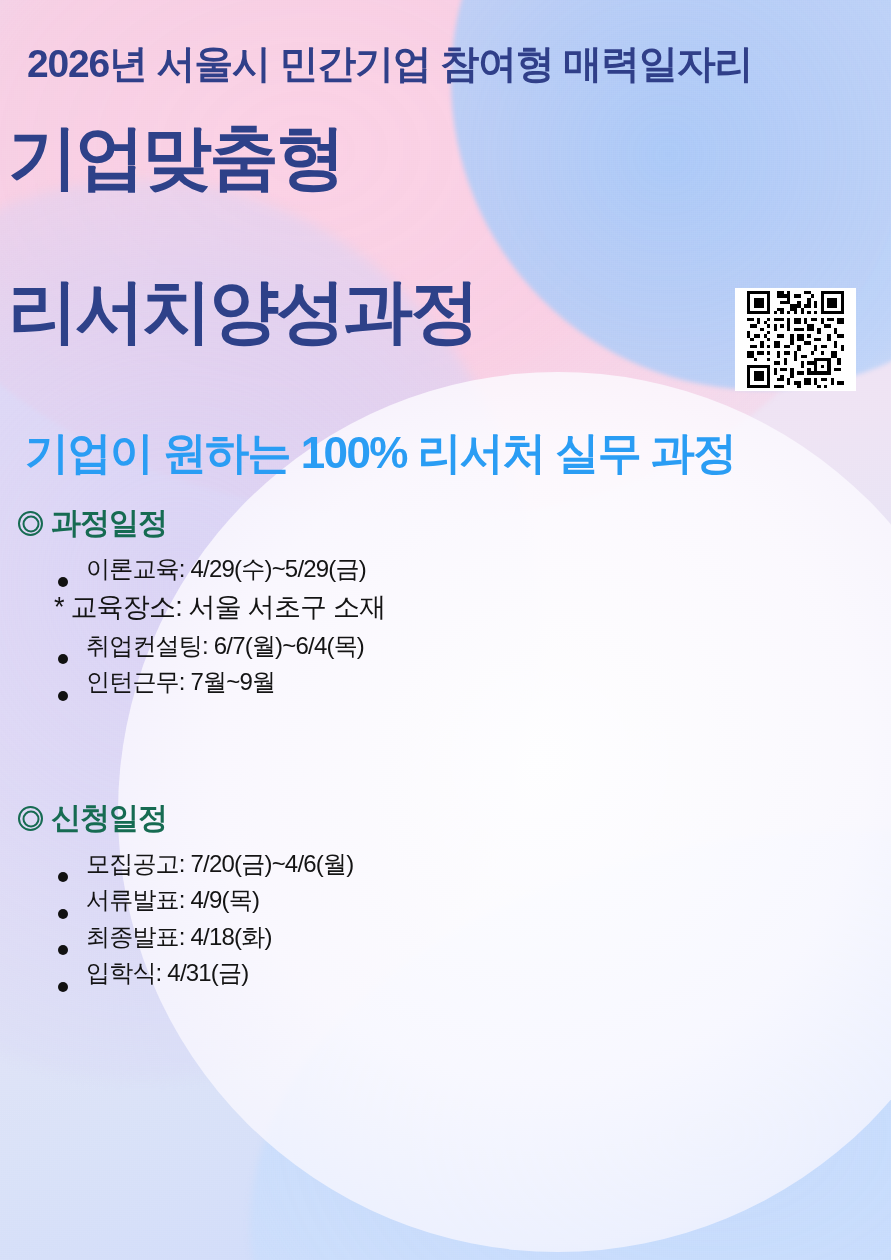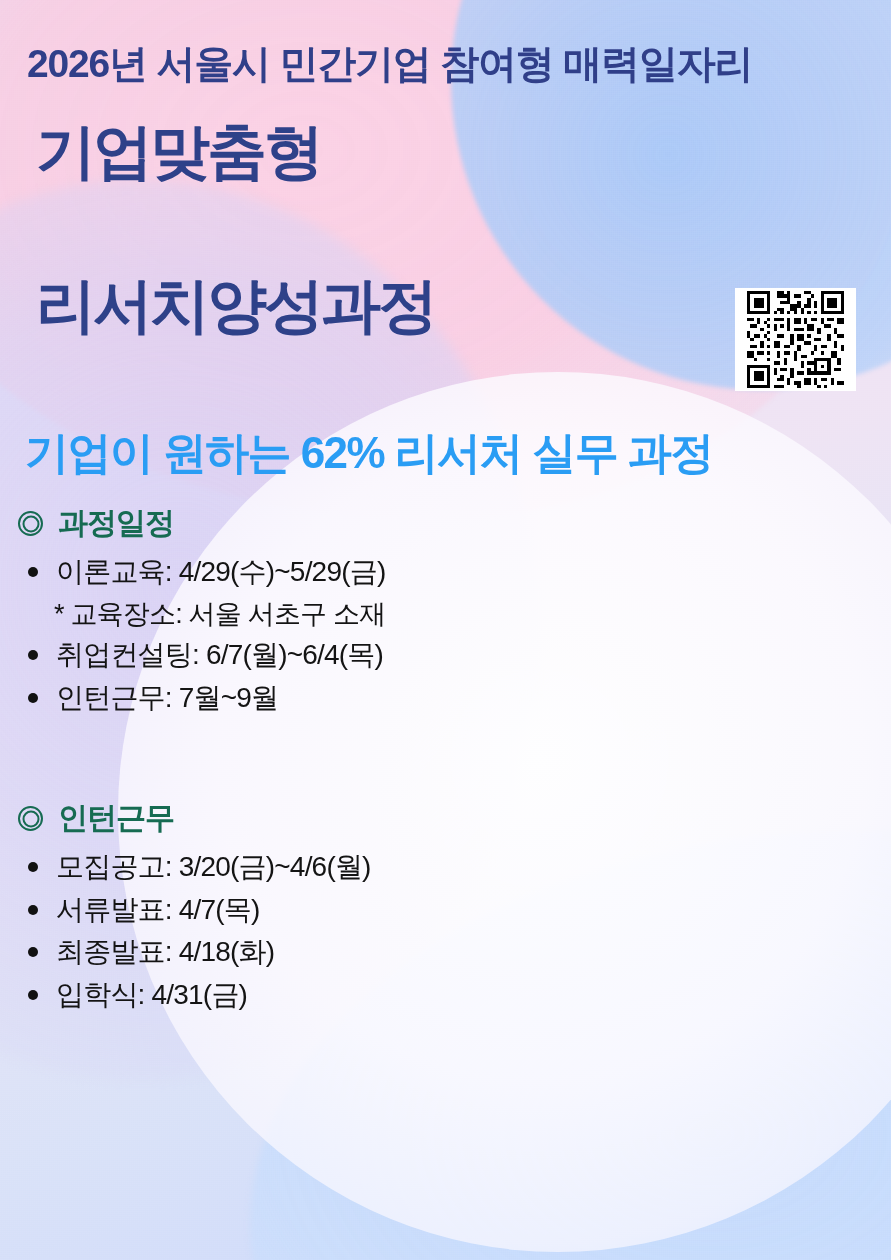"기업맞춤형" .title-1, .title-2 { font-size: 60px -> 70px; left: 36px -> 8px }
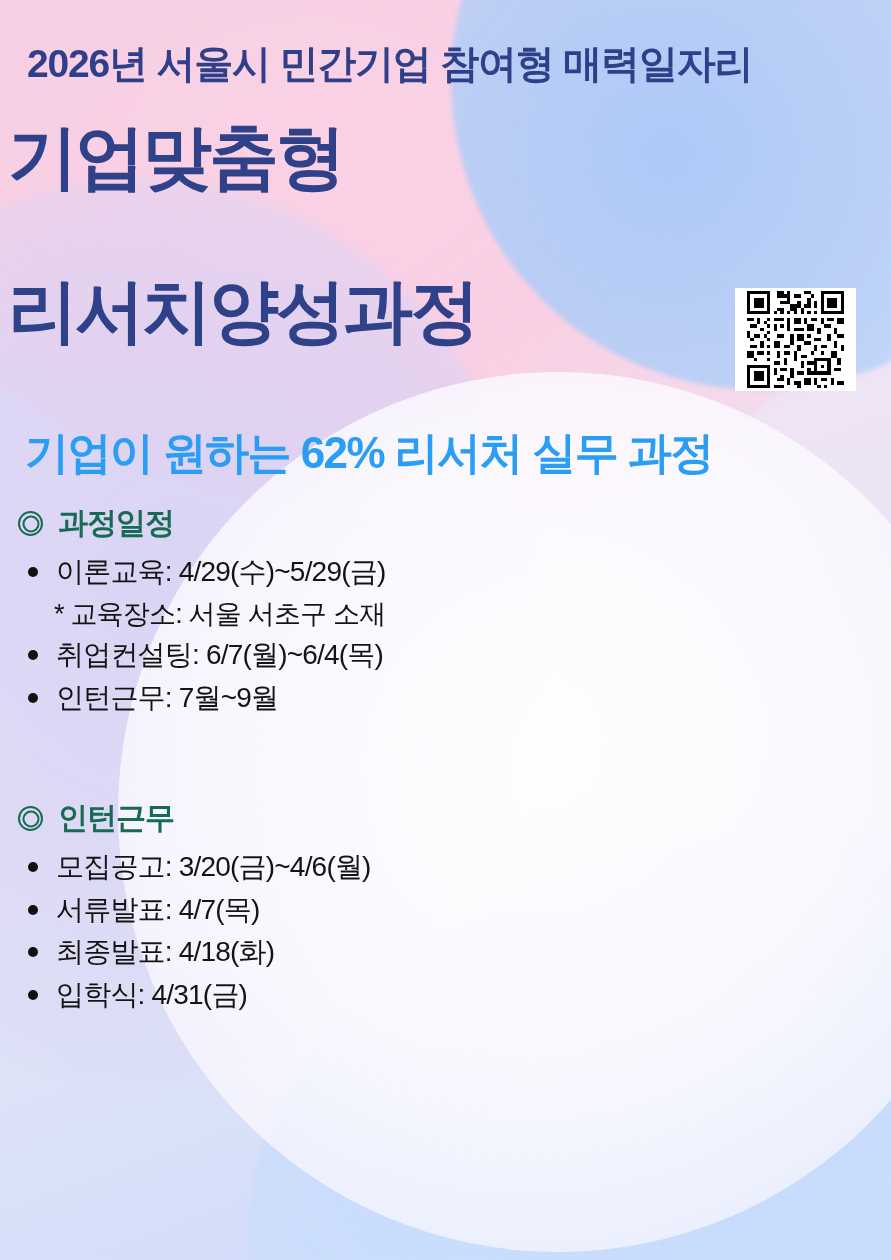"기업이 원하는 62% 리서처 실무" div.subtitle { text: 62% -> 100% }
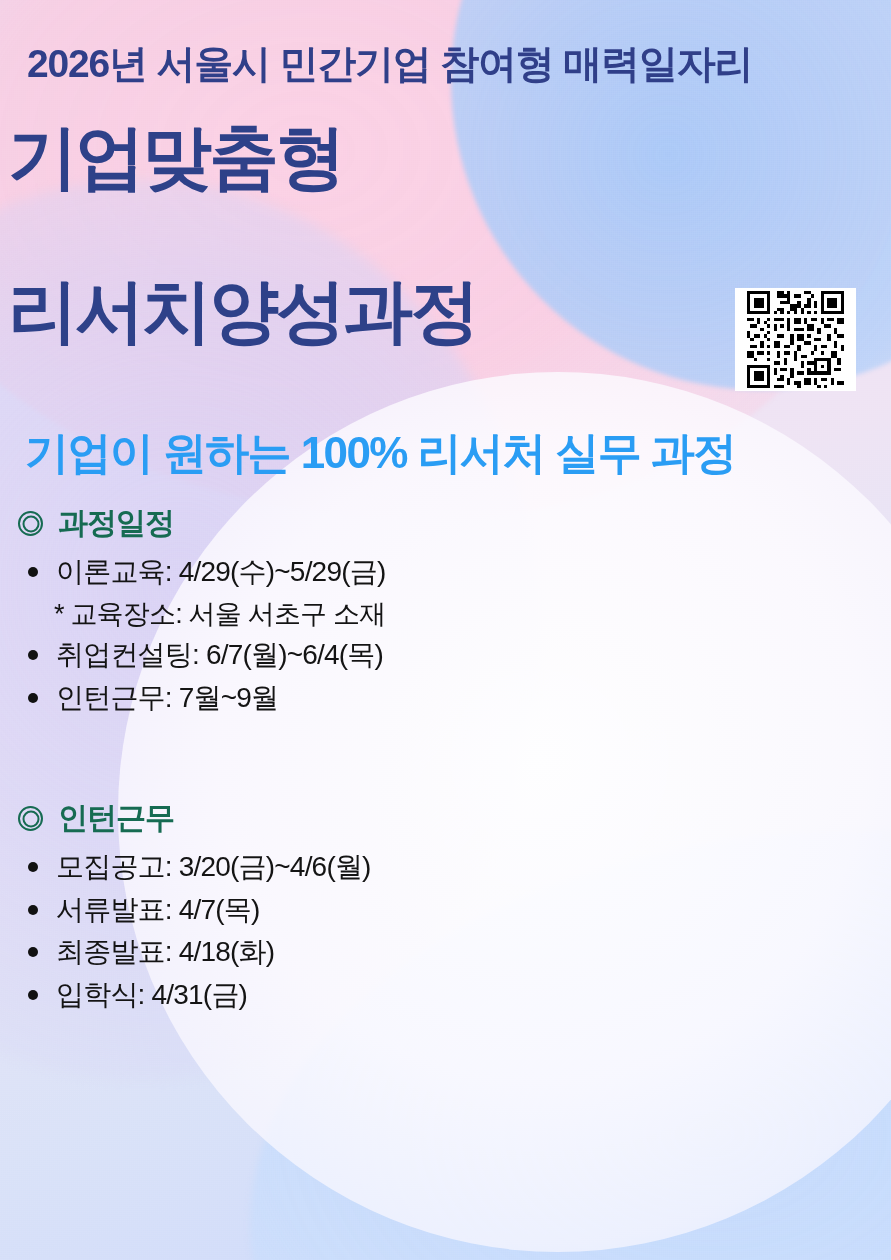"과정일정" .section-head { gap: 15px -> 8px }
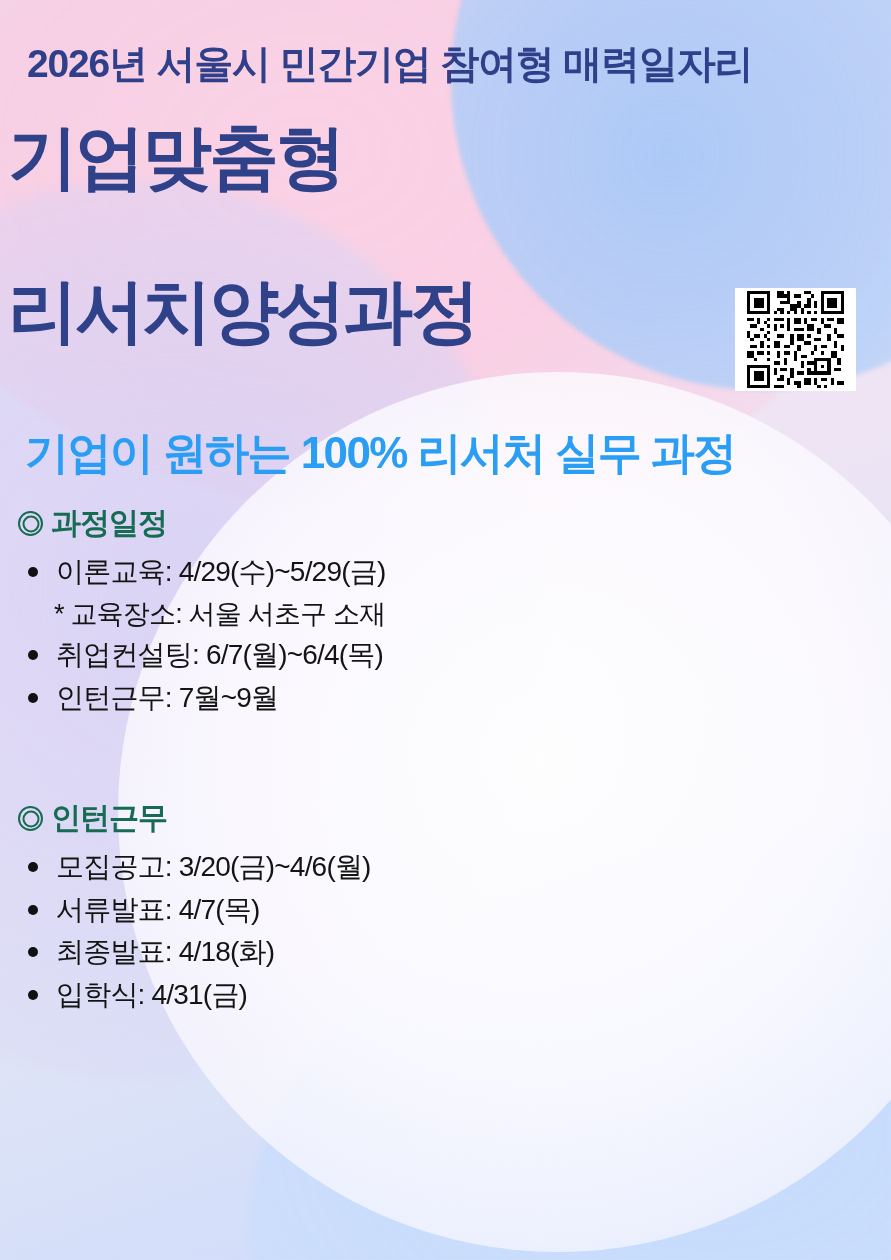"이론교육: 4/29(수)~5/29(금)" .item { align-items: flex-start -> flex-end; font-size: 28px -> 24px; padding-left: 28px -> 58px }
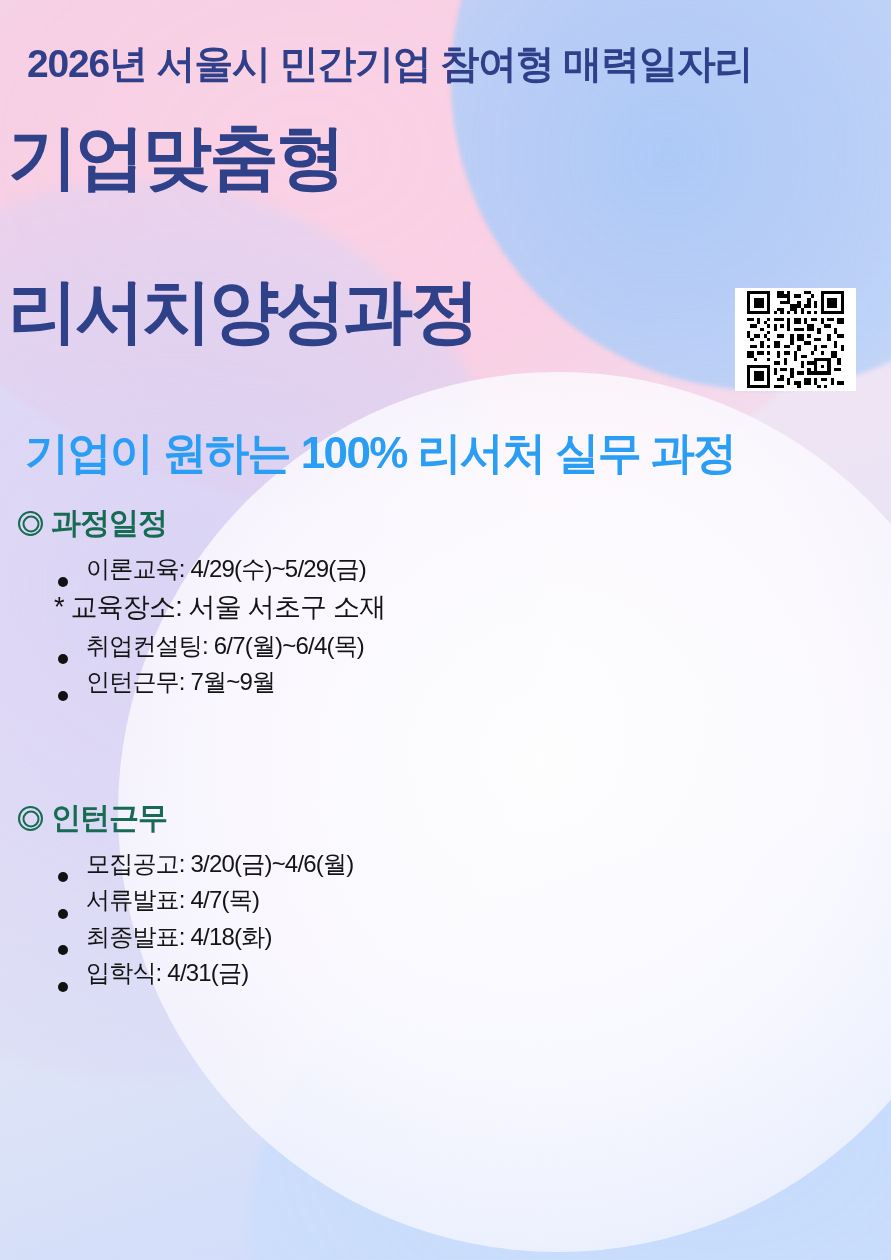"인턴근무" span.section-title { text: 인턴근무 -> 신청일정 }
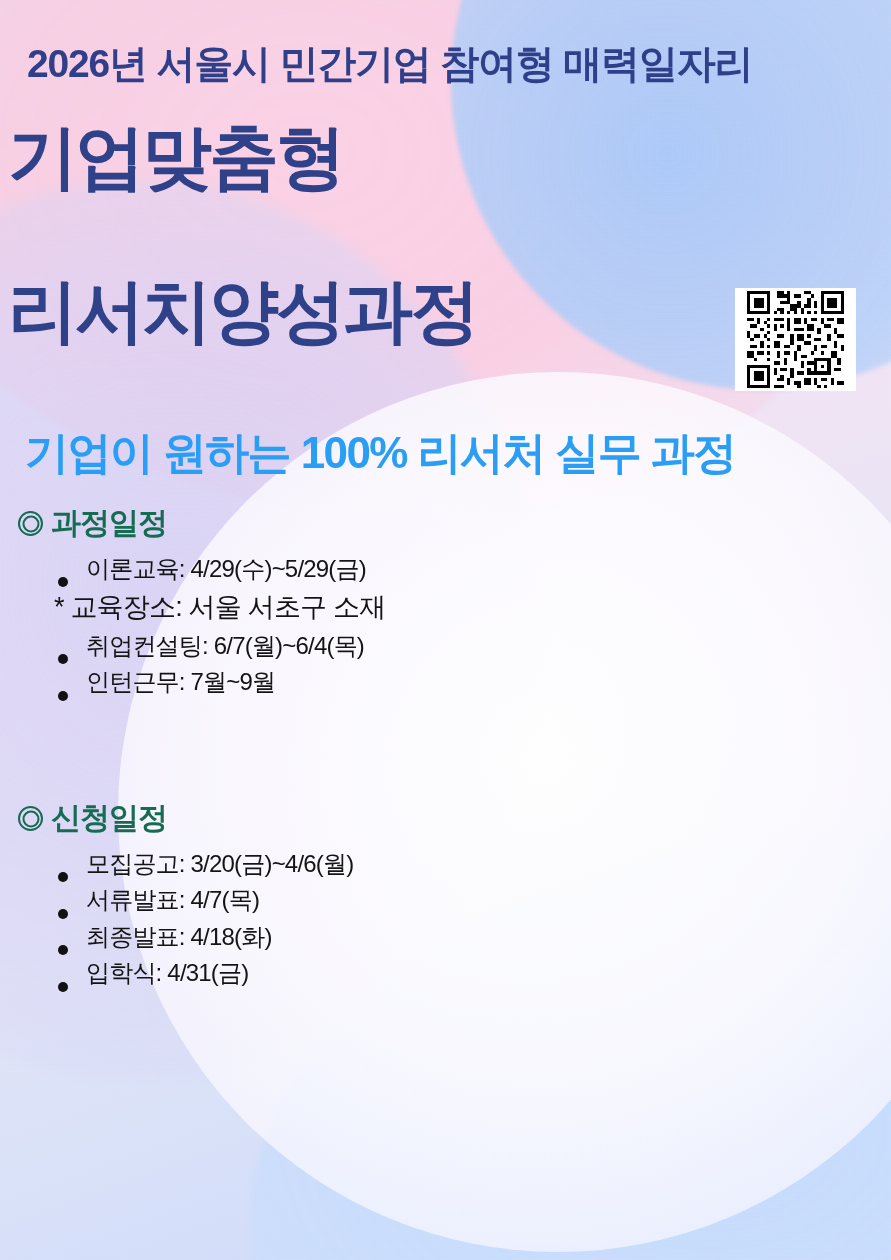"모집공고: 3/20(금)~4/6(월)" span { text: 3/20 -> 7/20 }
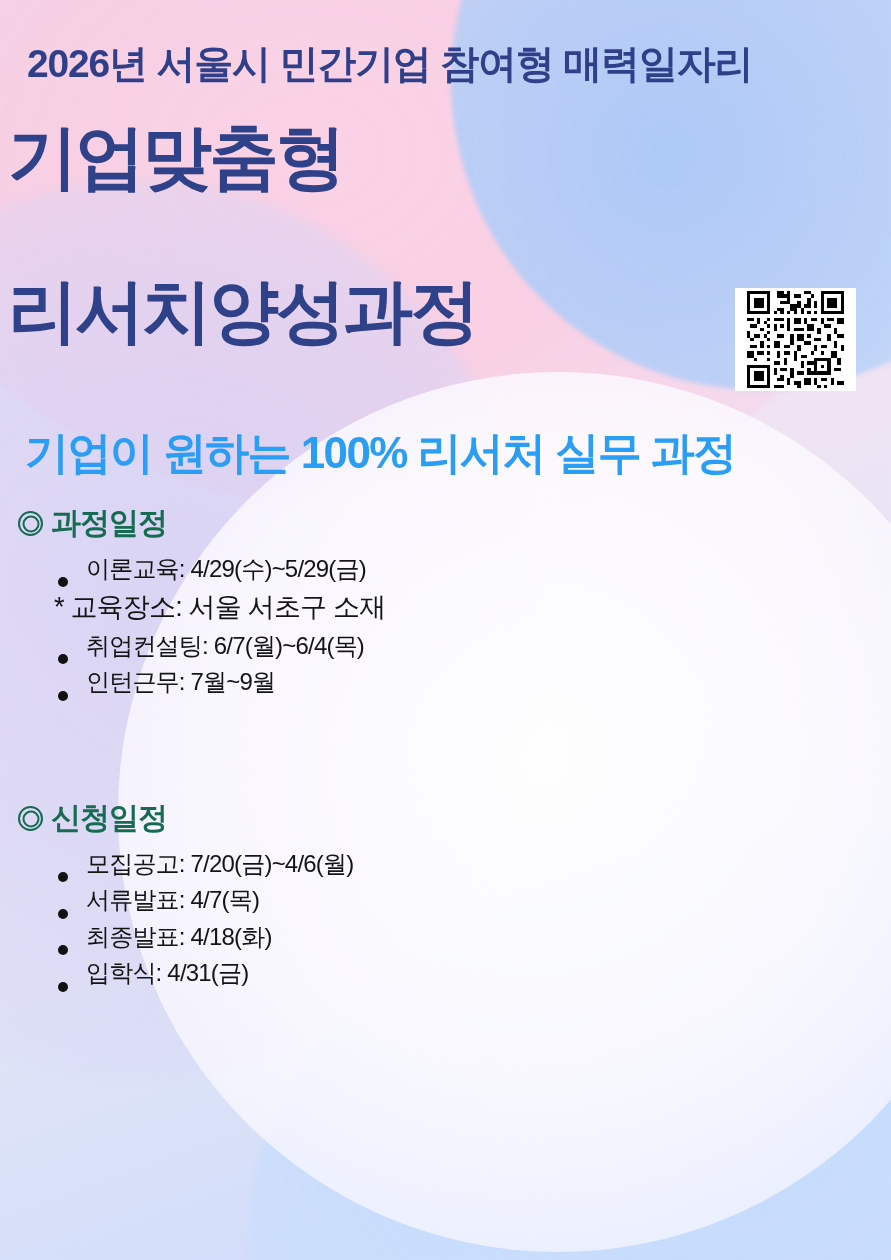"서류발표: 4/7(목)" span { text: 4/7 -> 4/9 }
